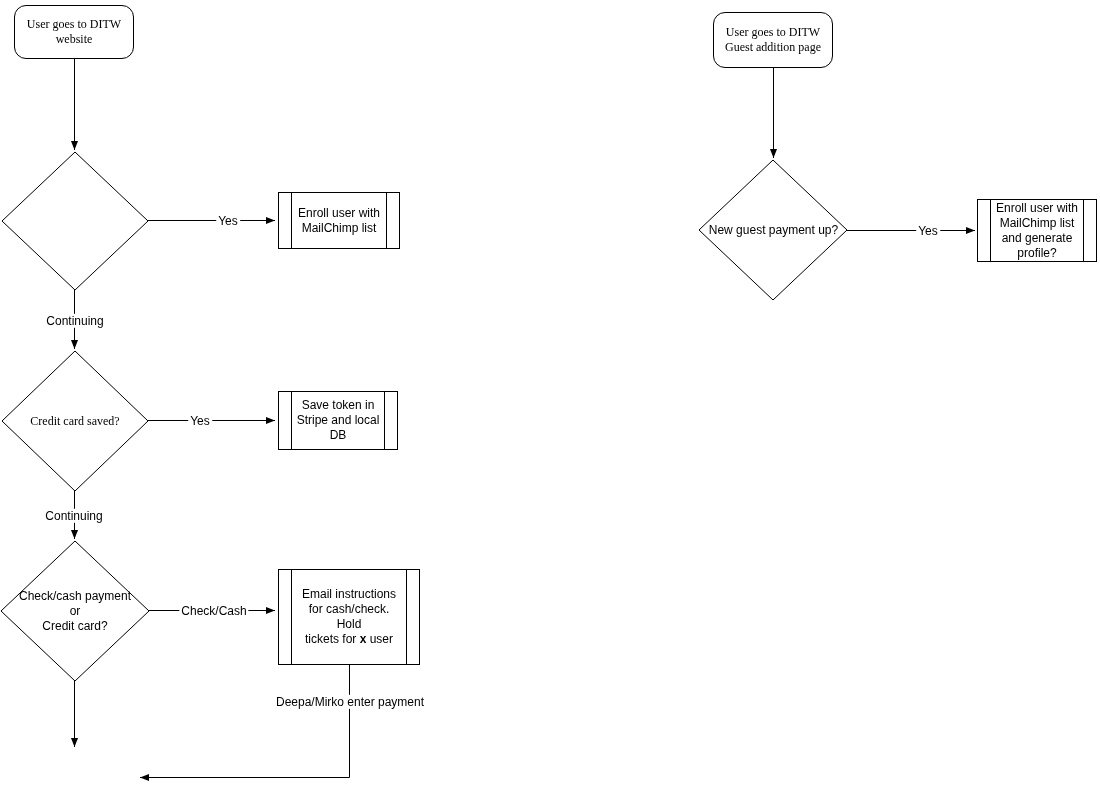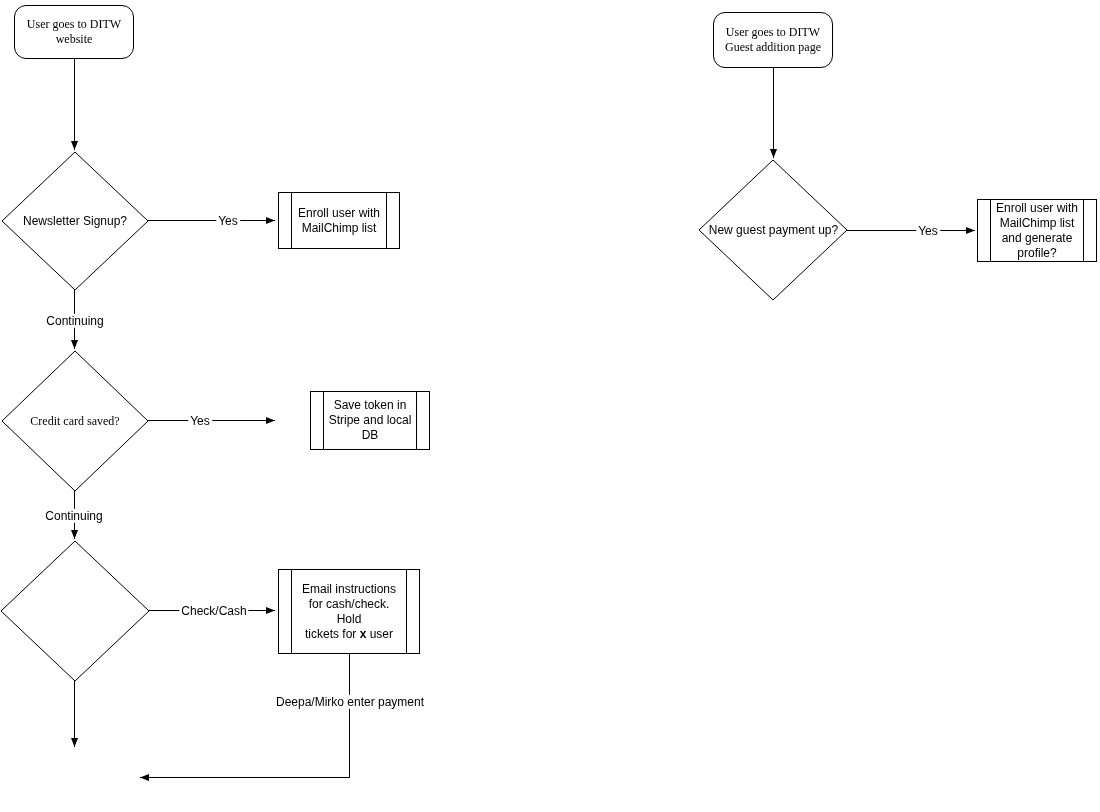"Newsletter Signup?" div.node { html: <div> <span>Newsletter Signup?</span> </div> -> none }
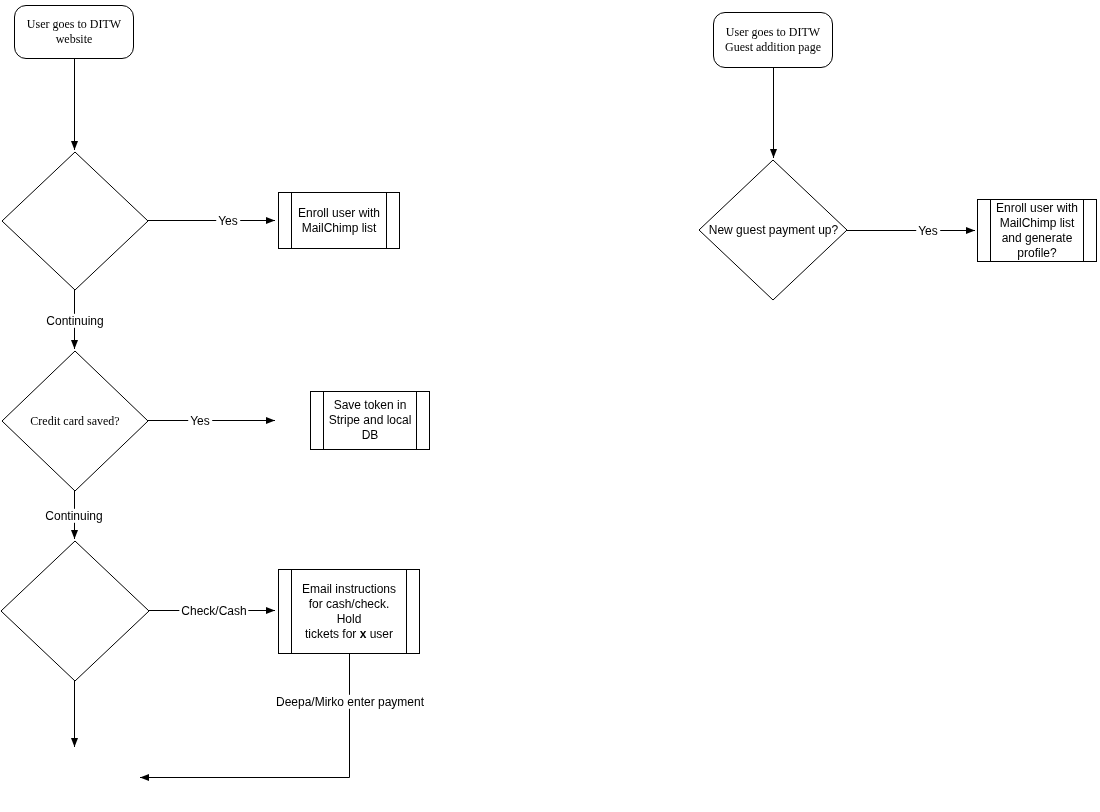"Save token in" div.node { margin-left: 32px -> none }
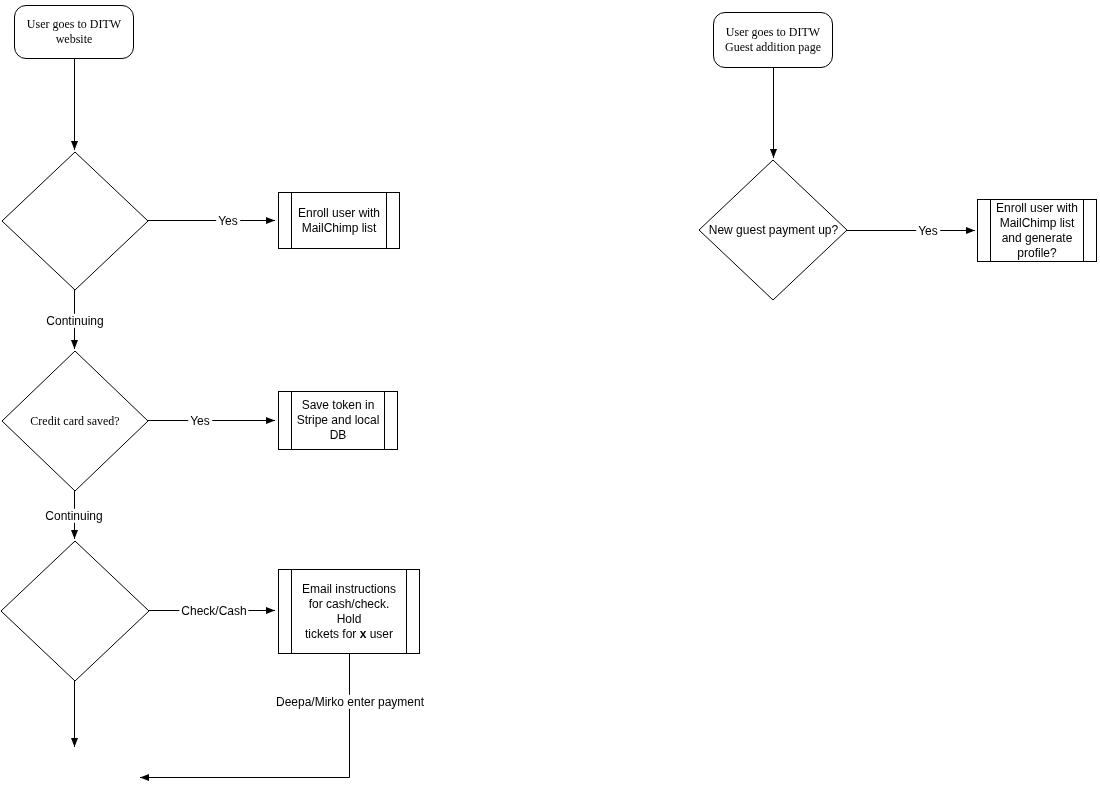"Check/cash payment" div.node { html: none -> <div> <span>Check/cash payment or Credit card?</span> </div> }
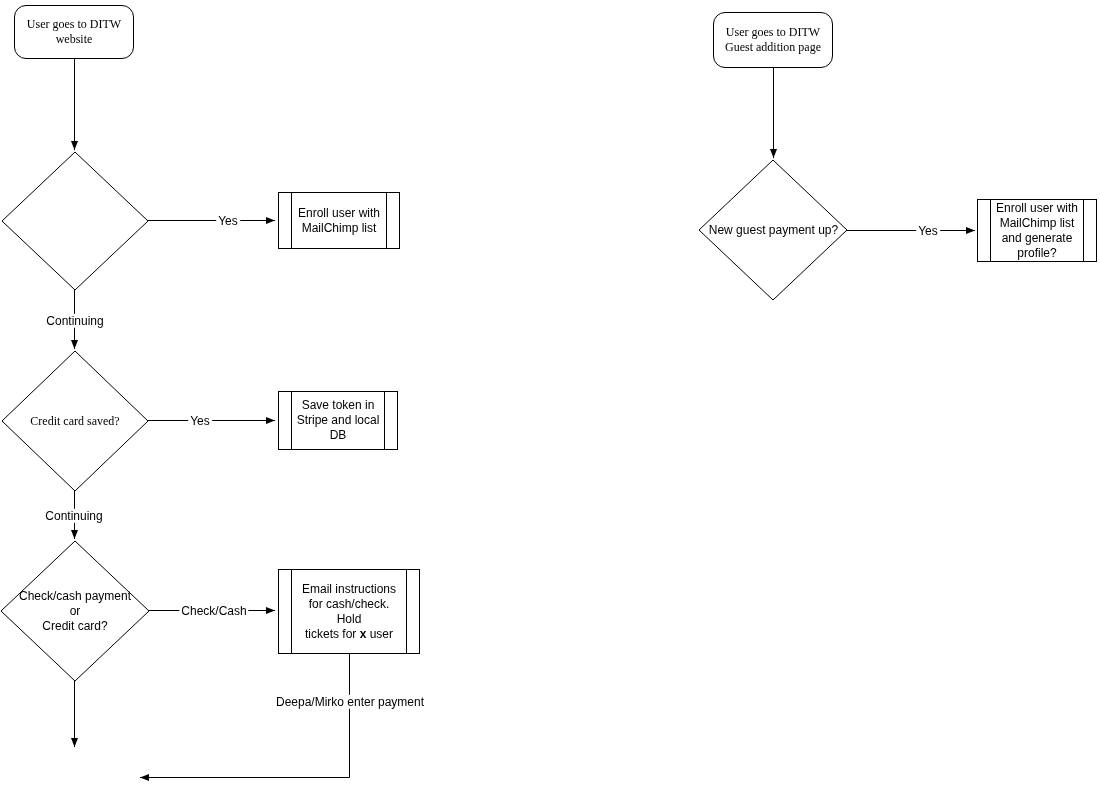"Email instructions" div.node { height: 85px -> 96px }
